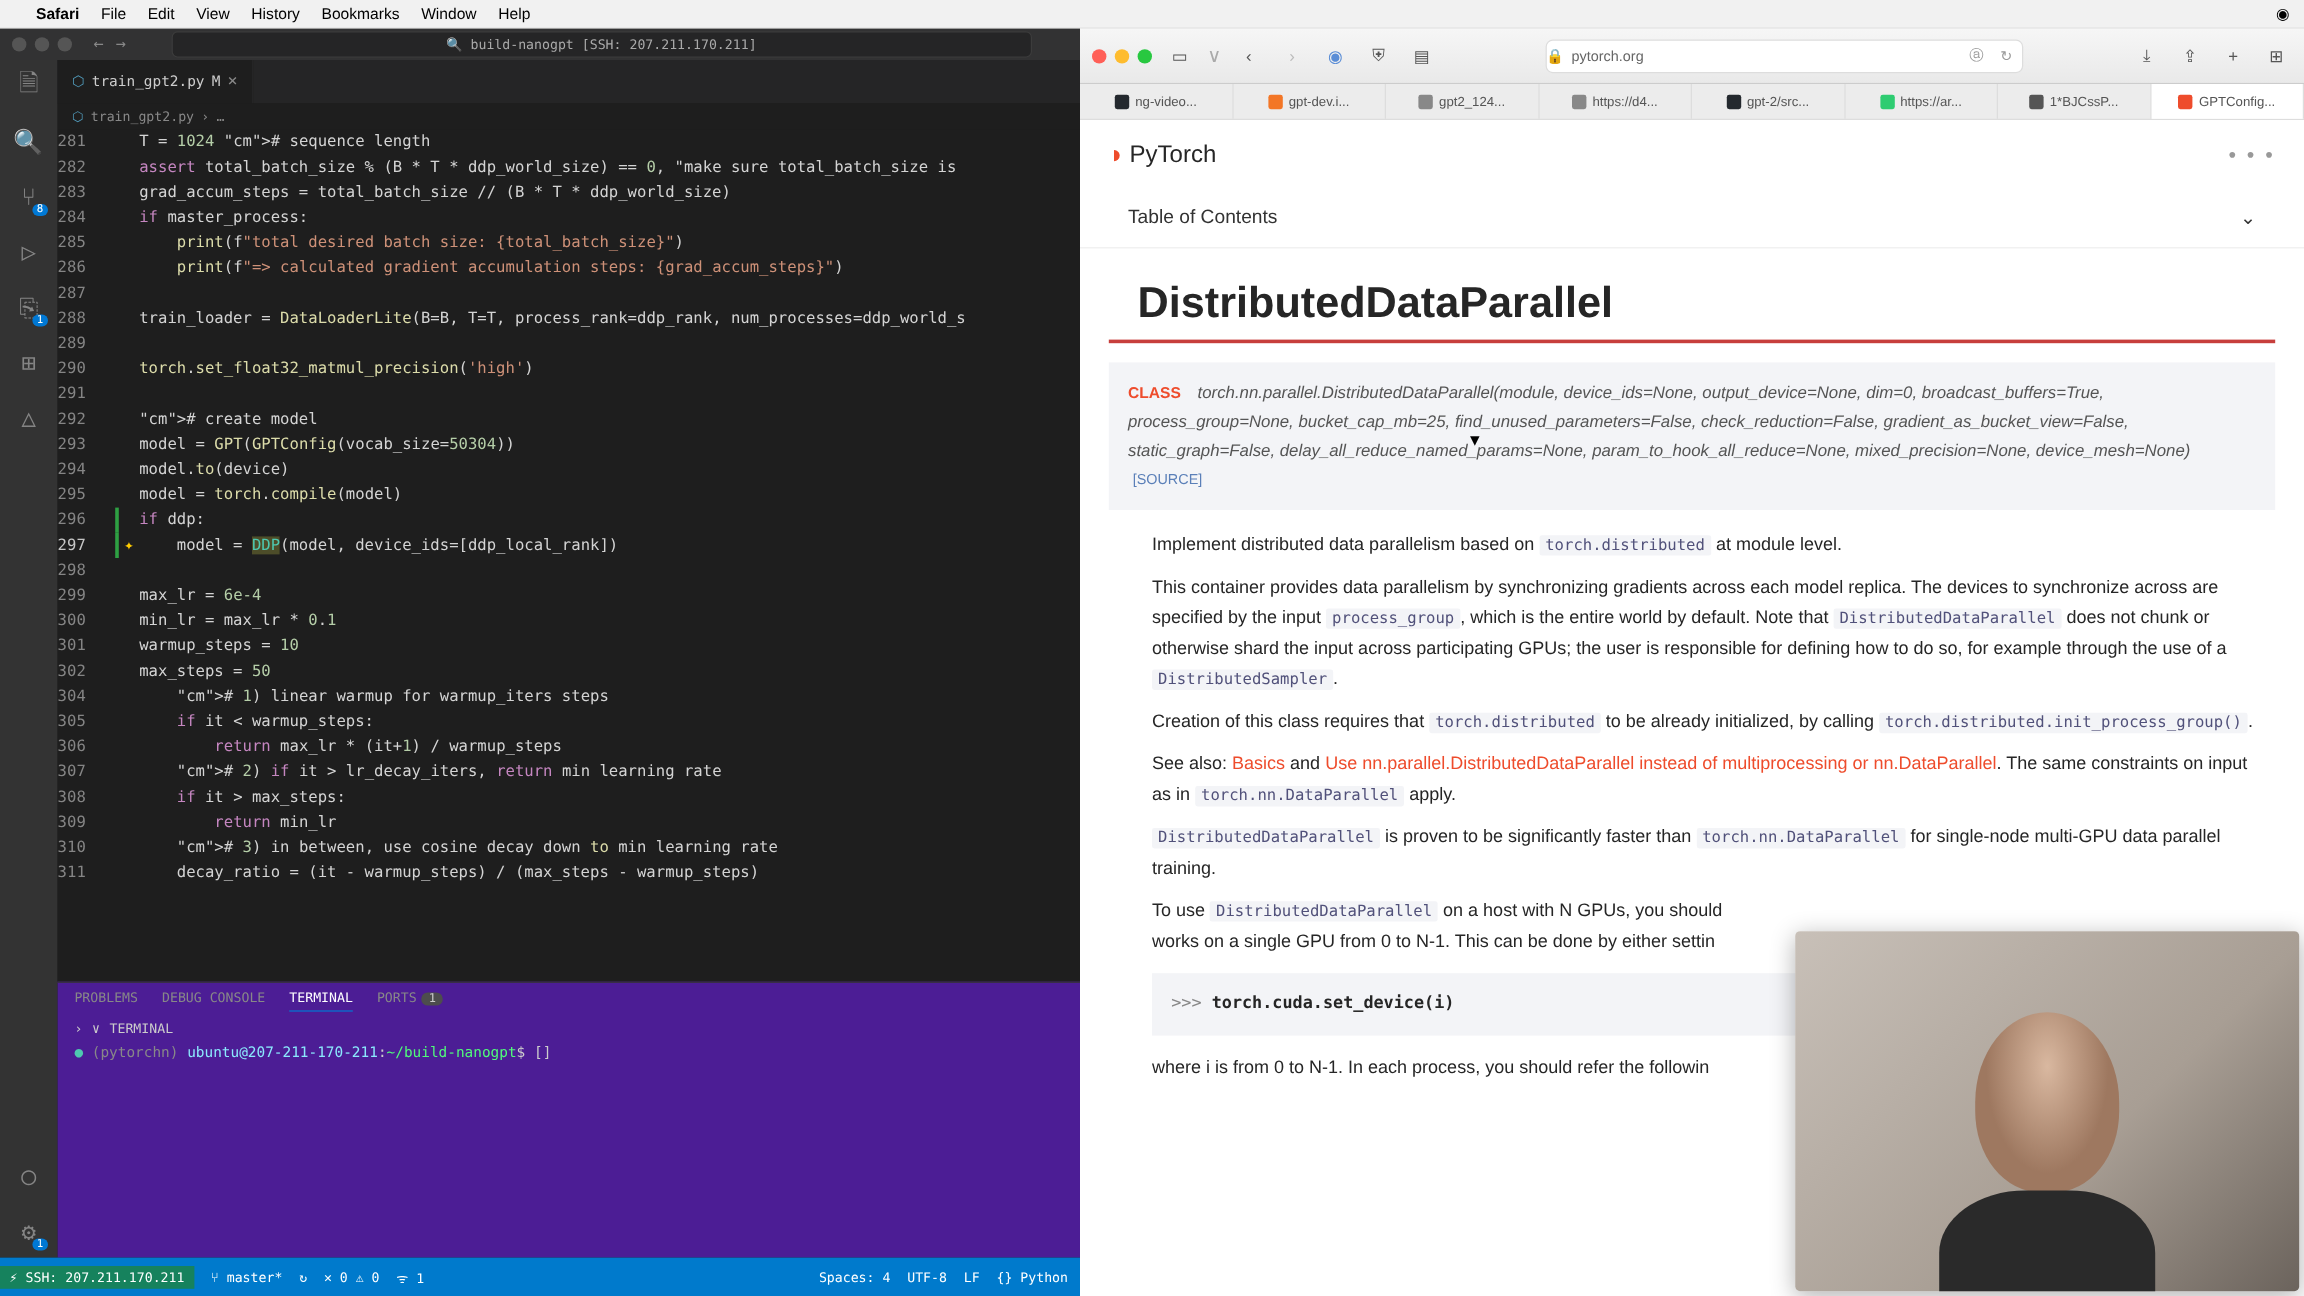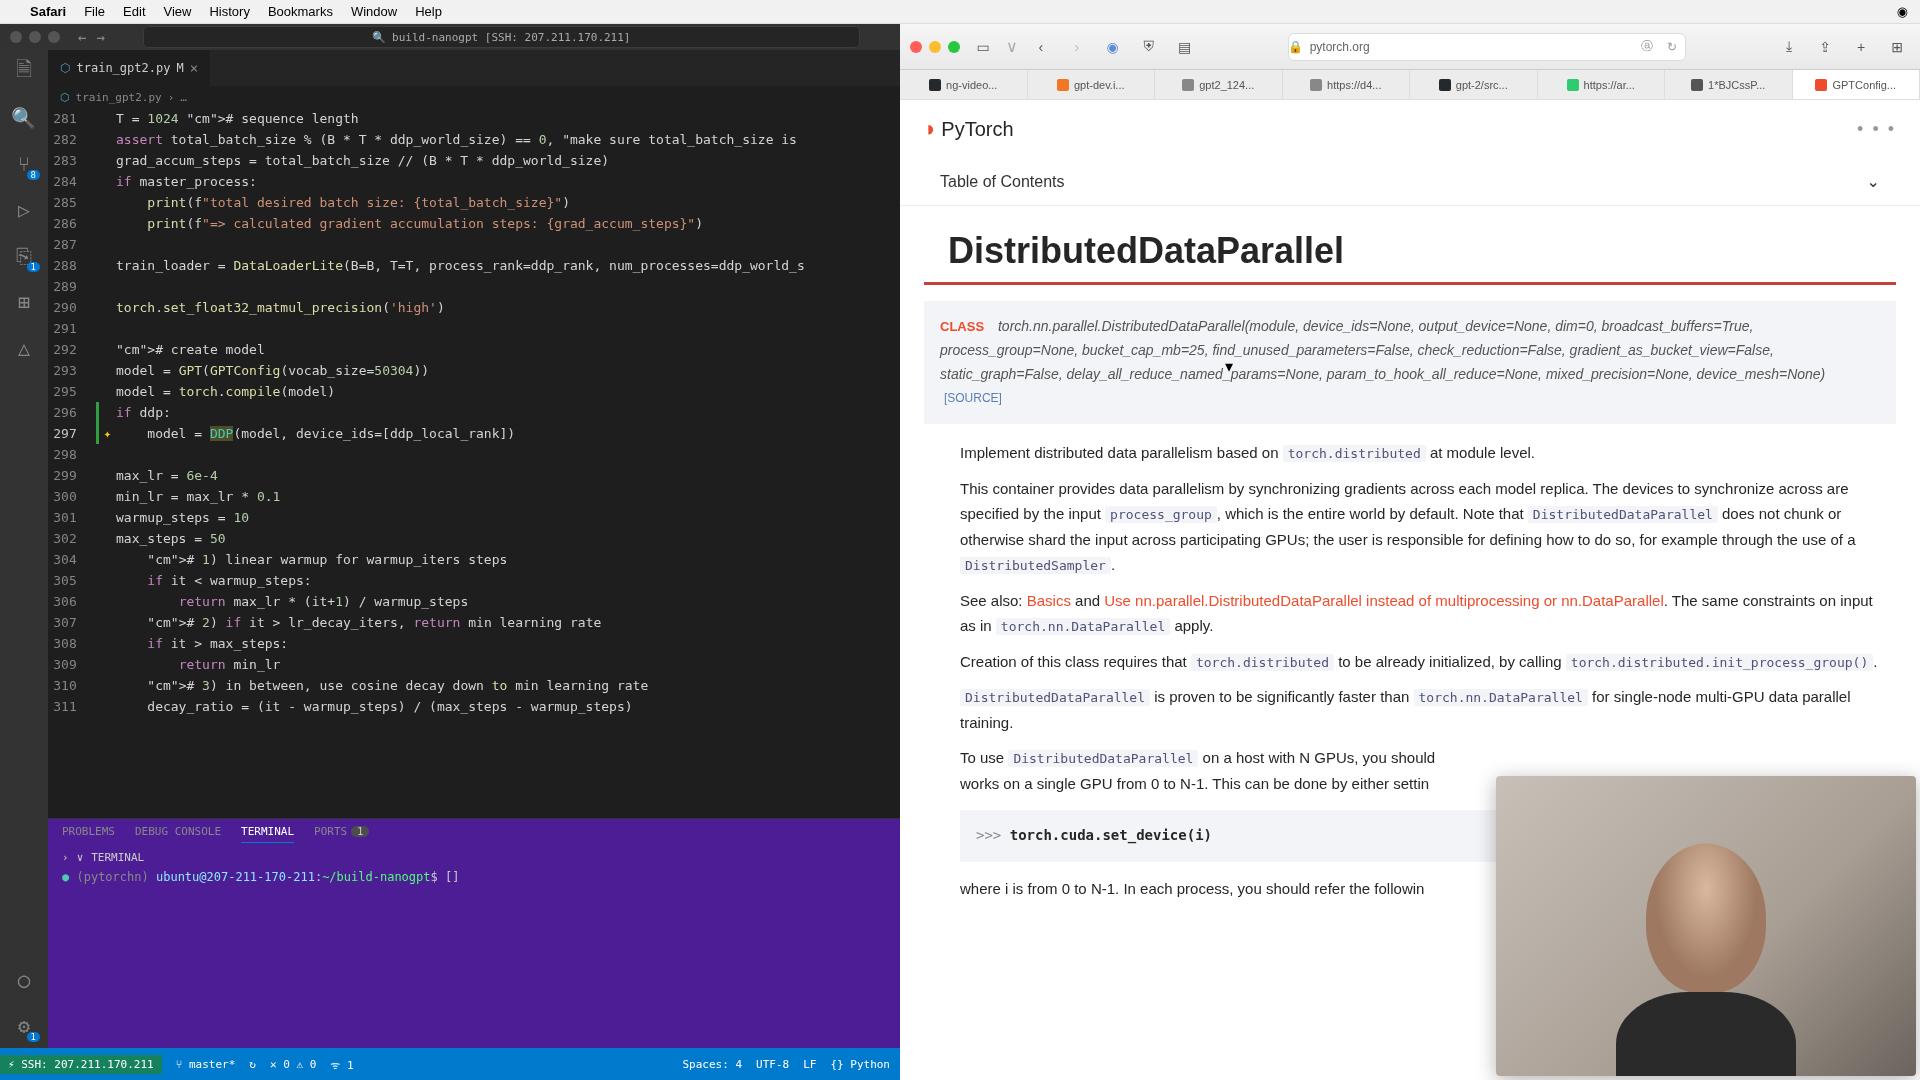"281" .ln { text-align: center -> left }
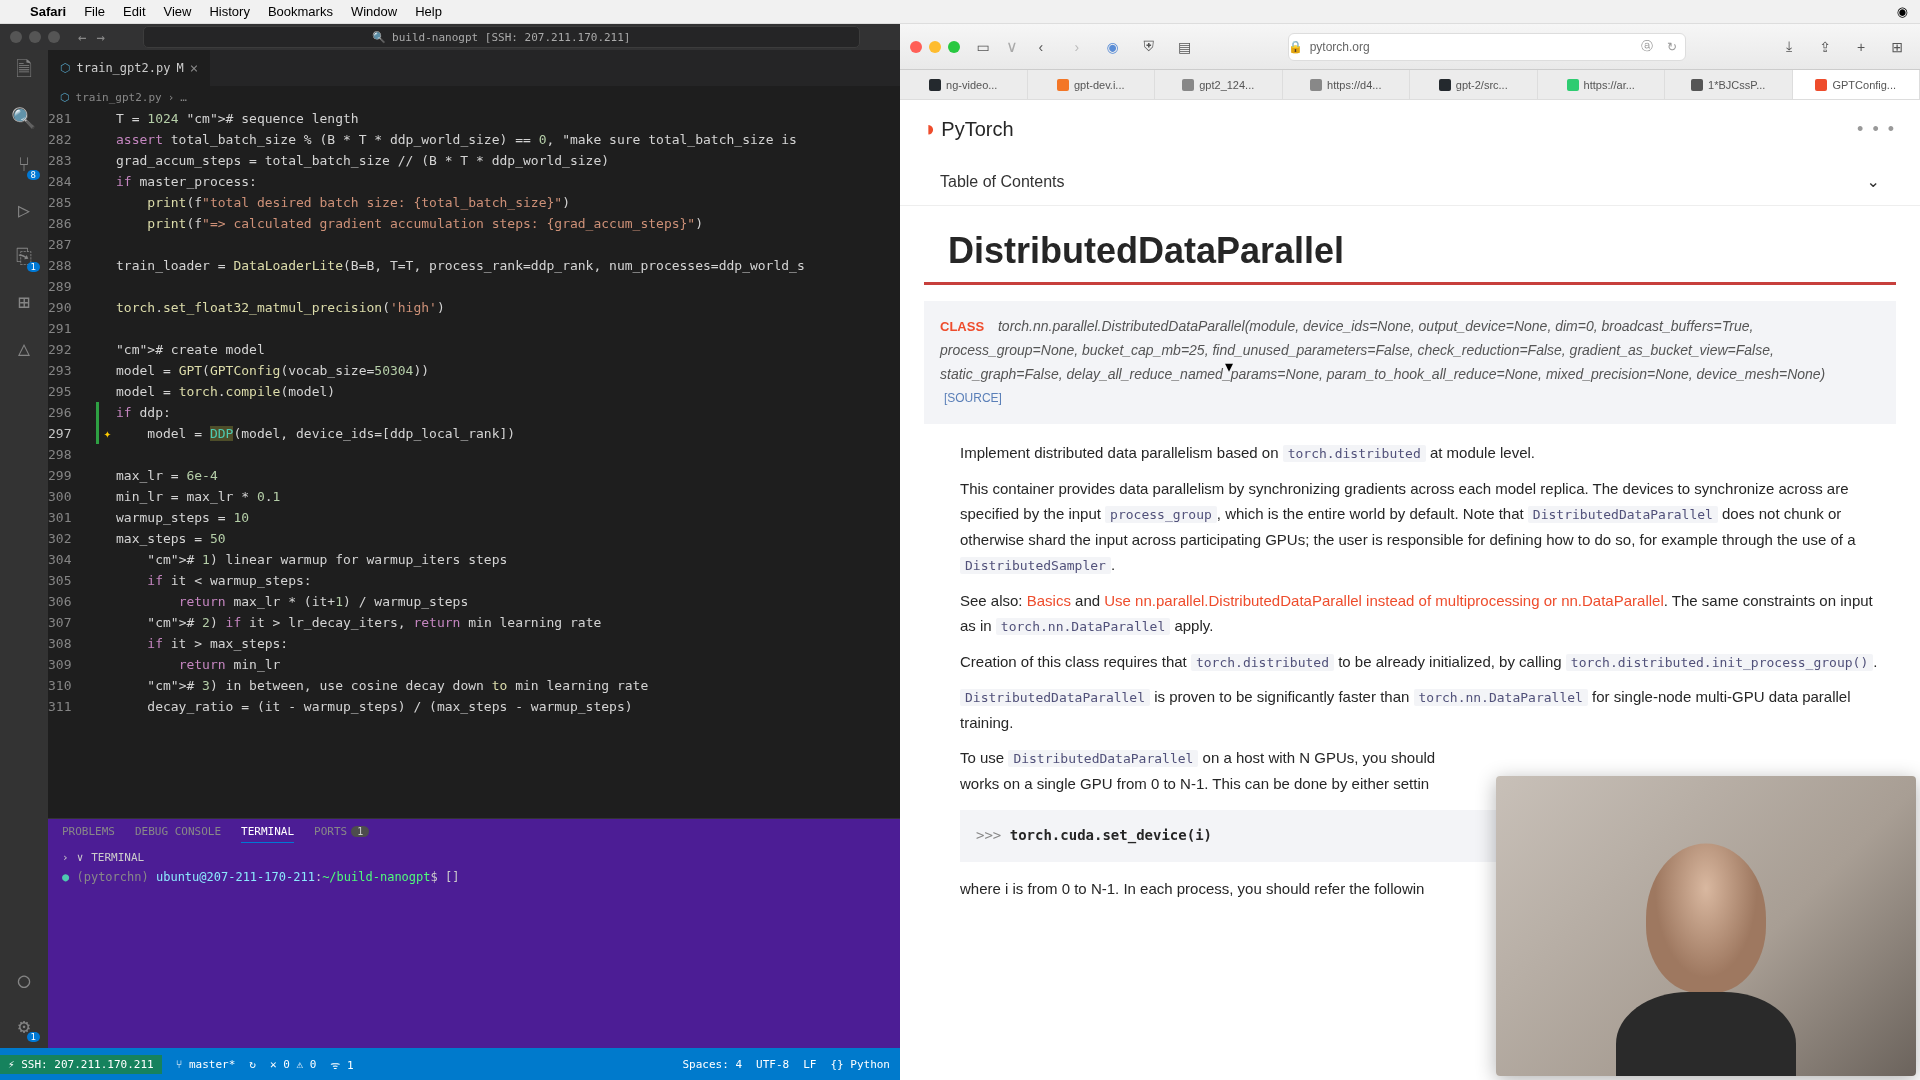"294" div.line { html: none -> <div><span>294</span><span></span><span>model.<span>to</span>(device)</span></div> }
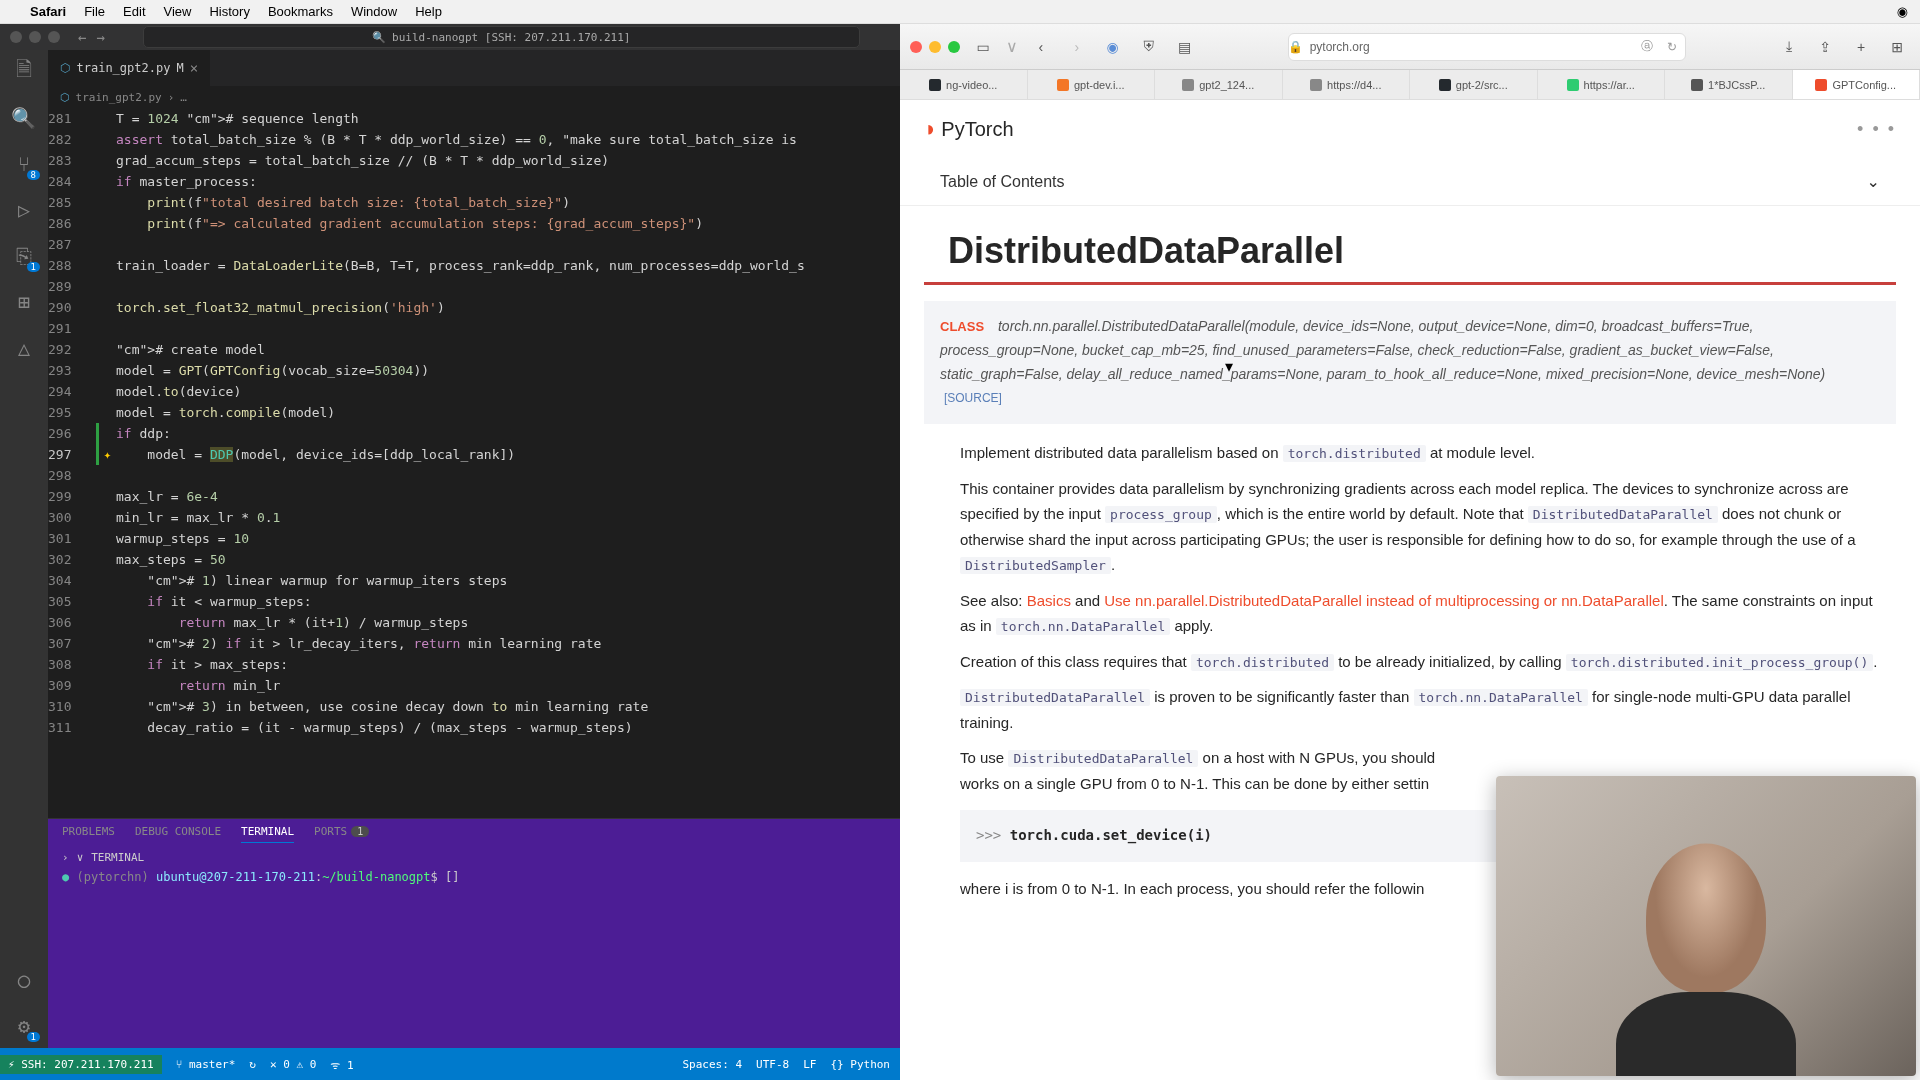"See also: Basics and Use" p { order: before "Creation of this class requires" -> after "Creation of this class requires" }
